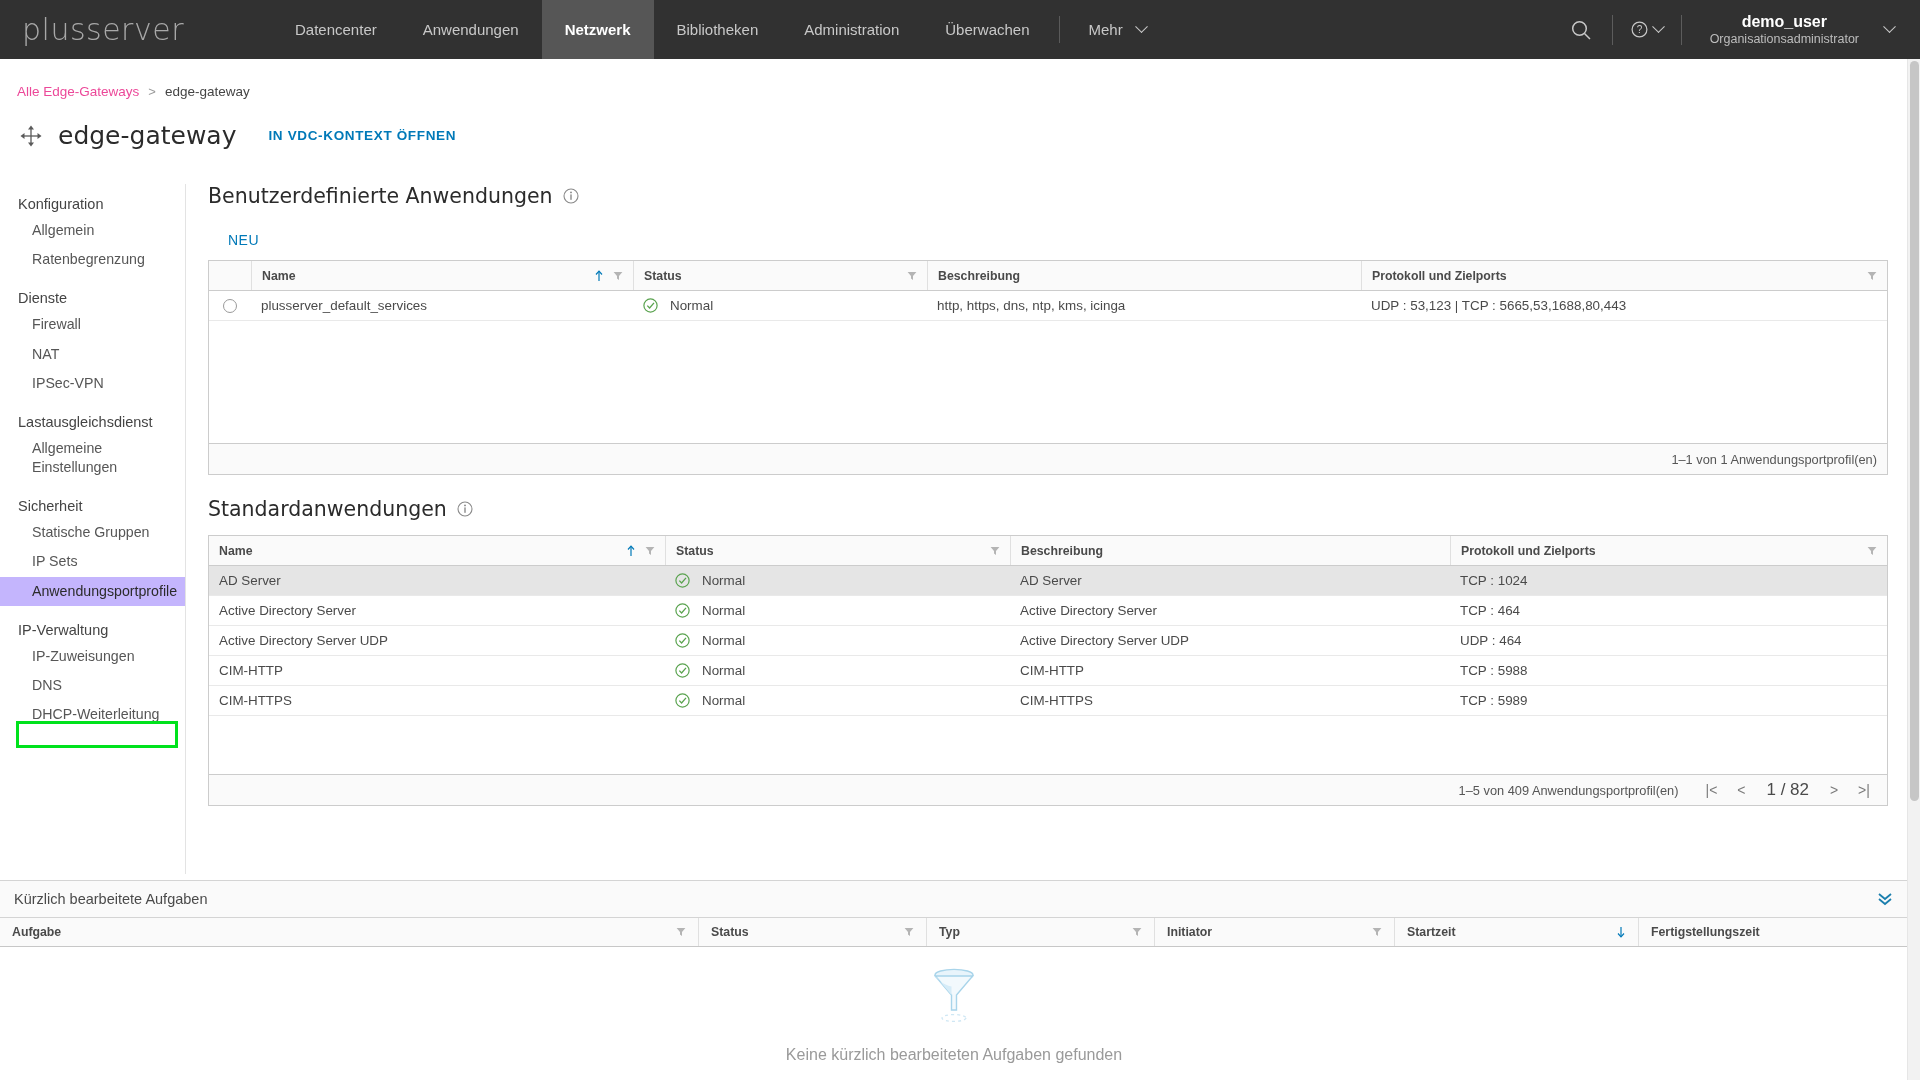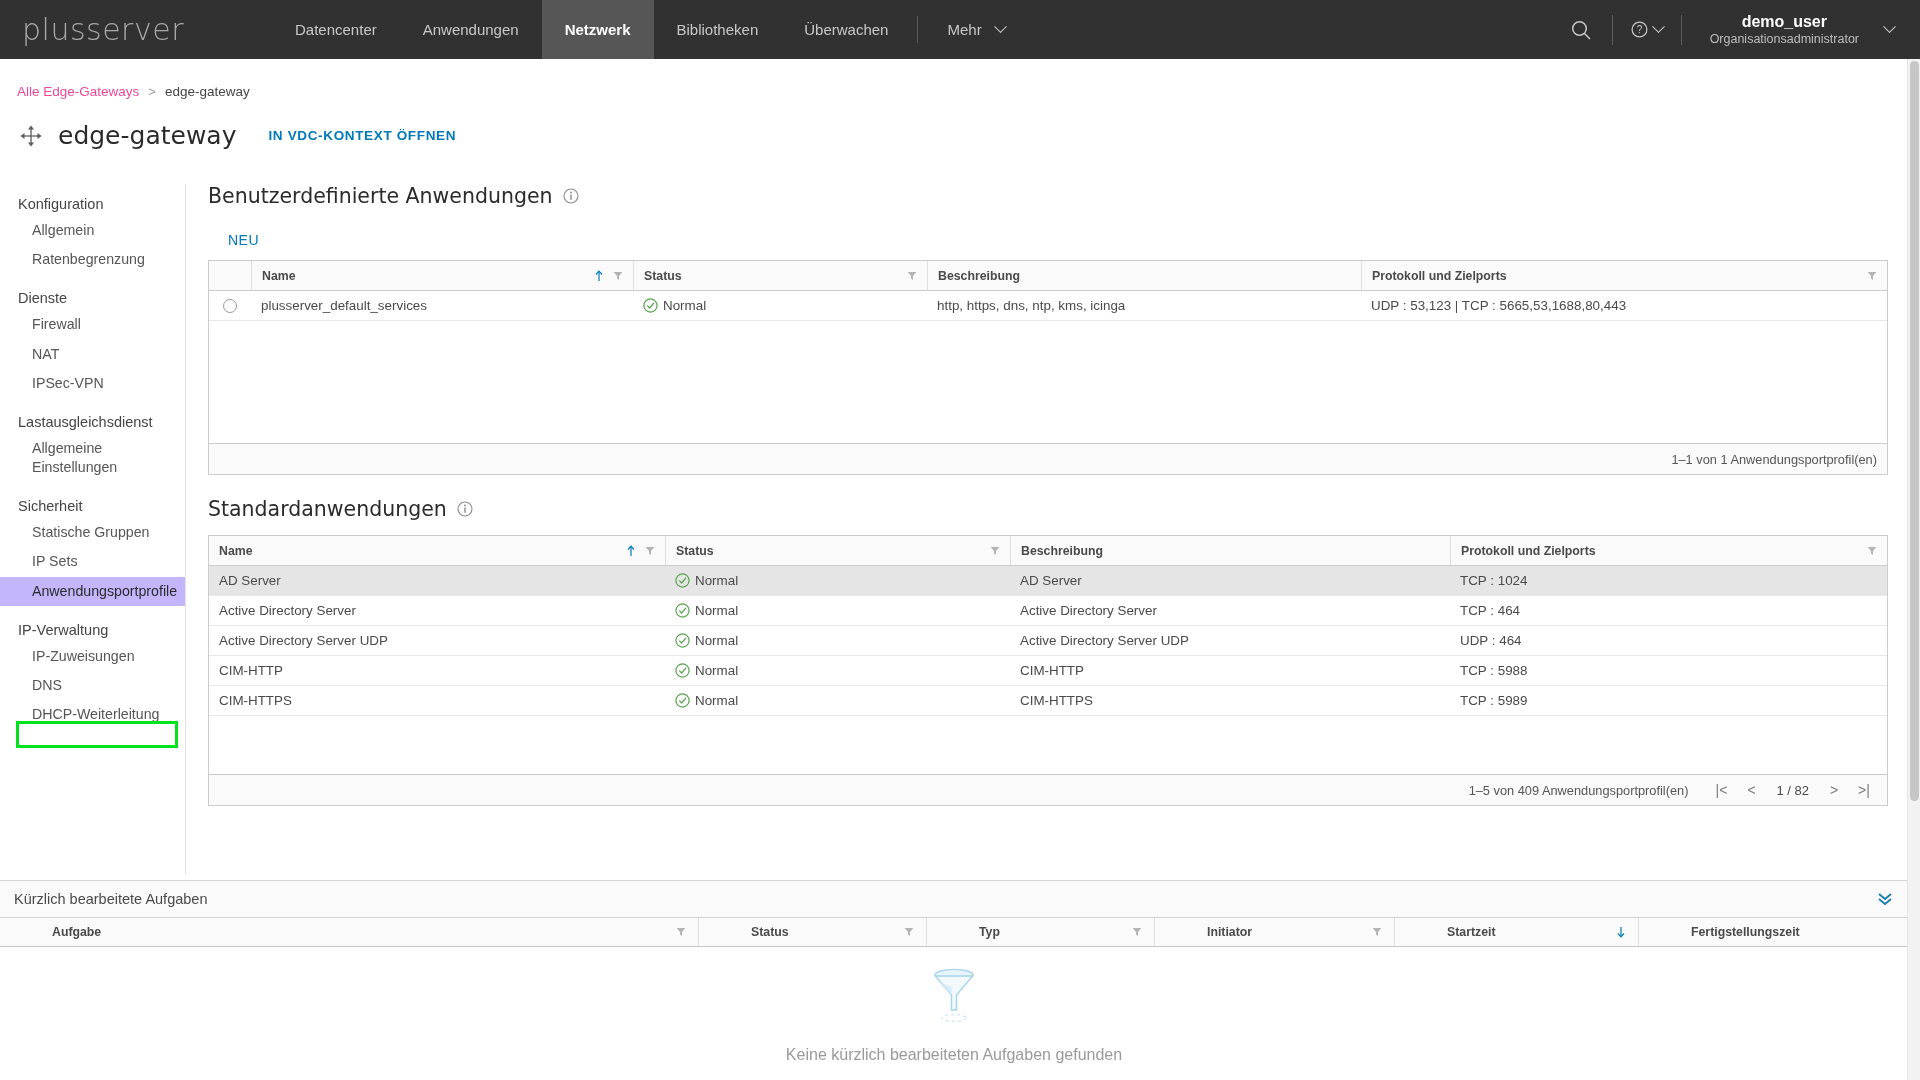"Administration" div.nav-item { html: none -> <div>Administration</div> }
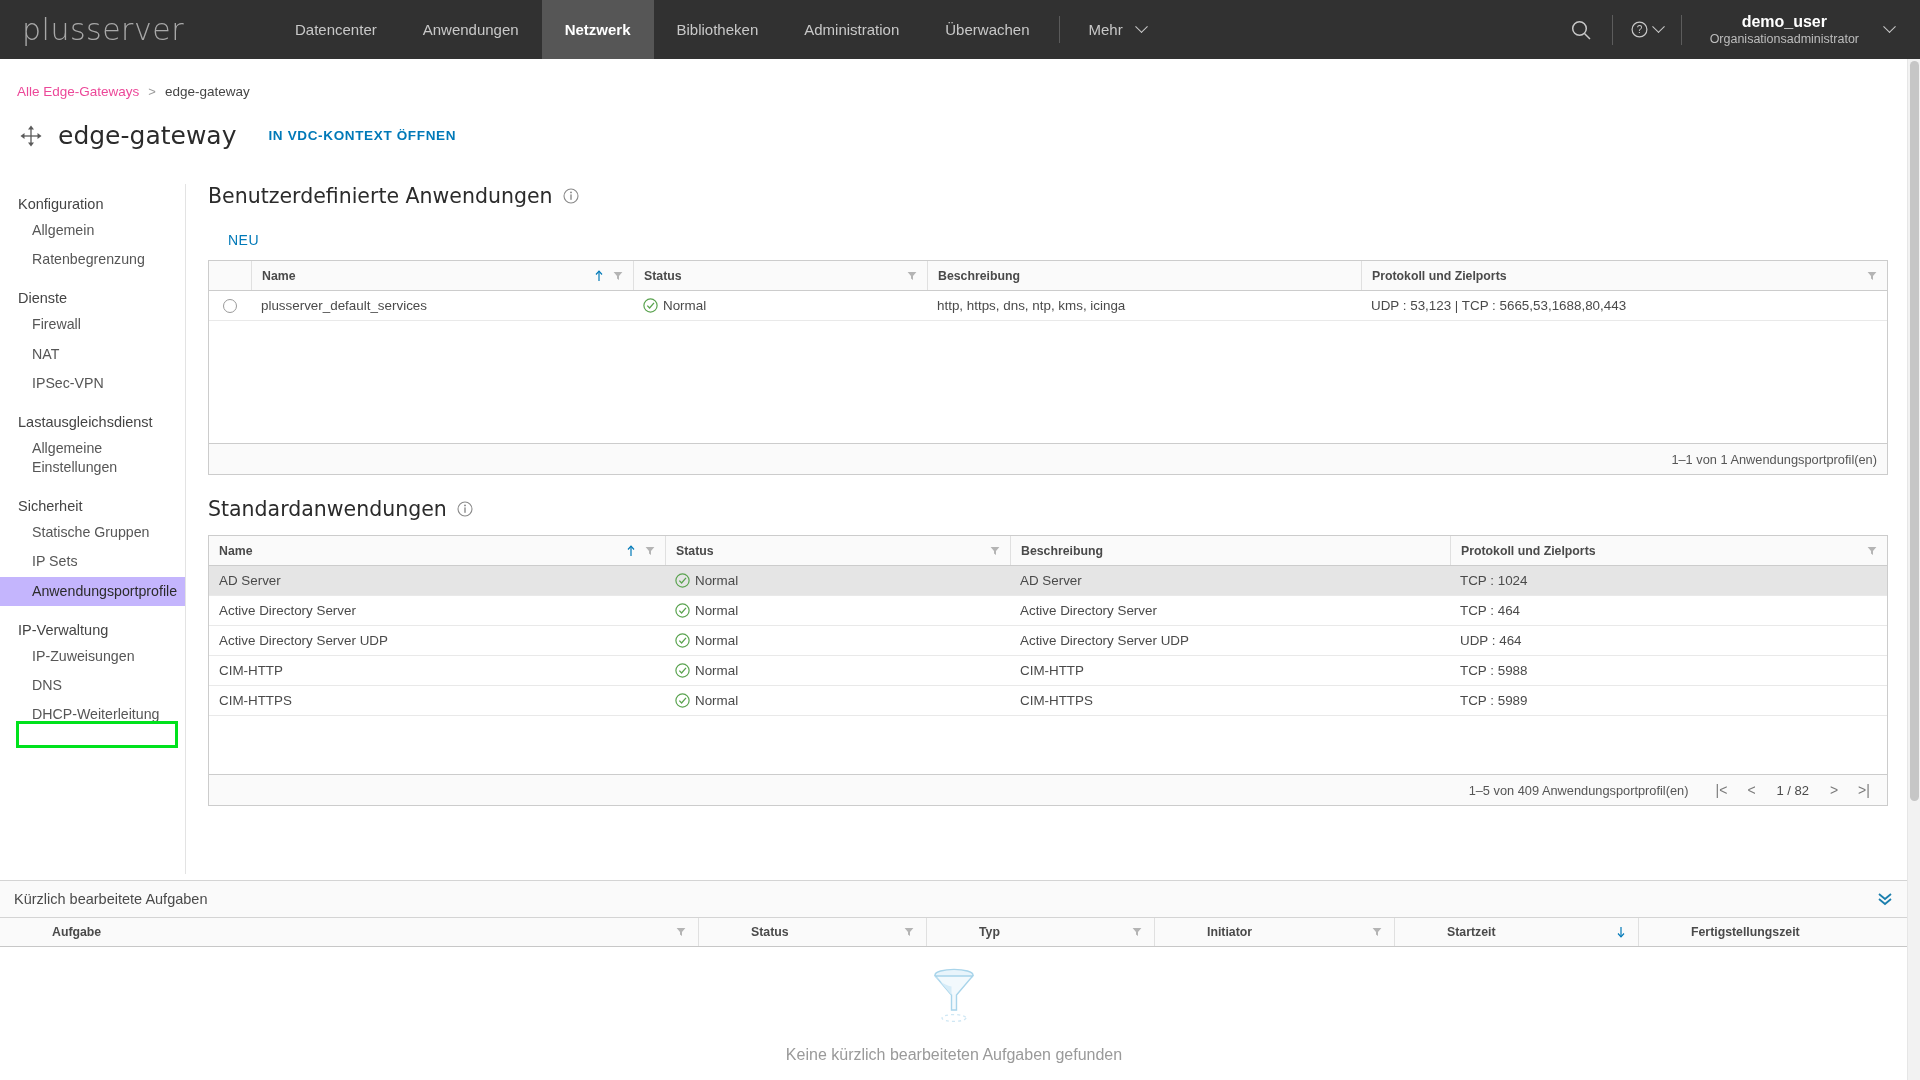"Normal" .status-cell { gap: 5px -> 12px }
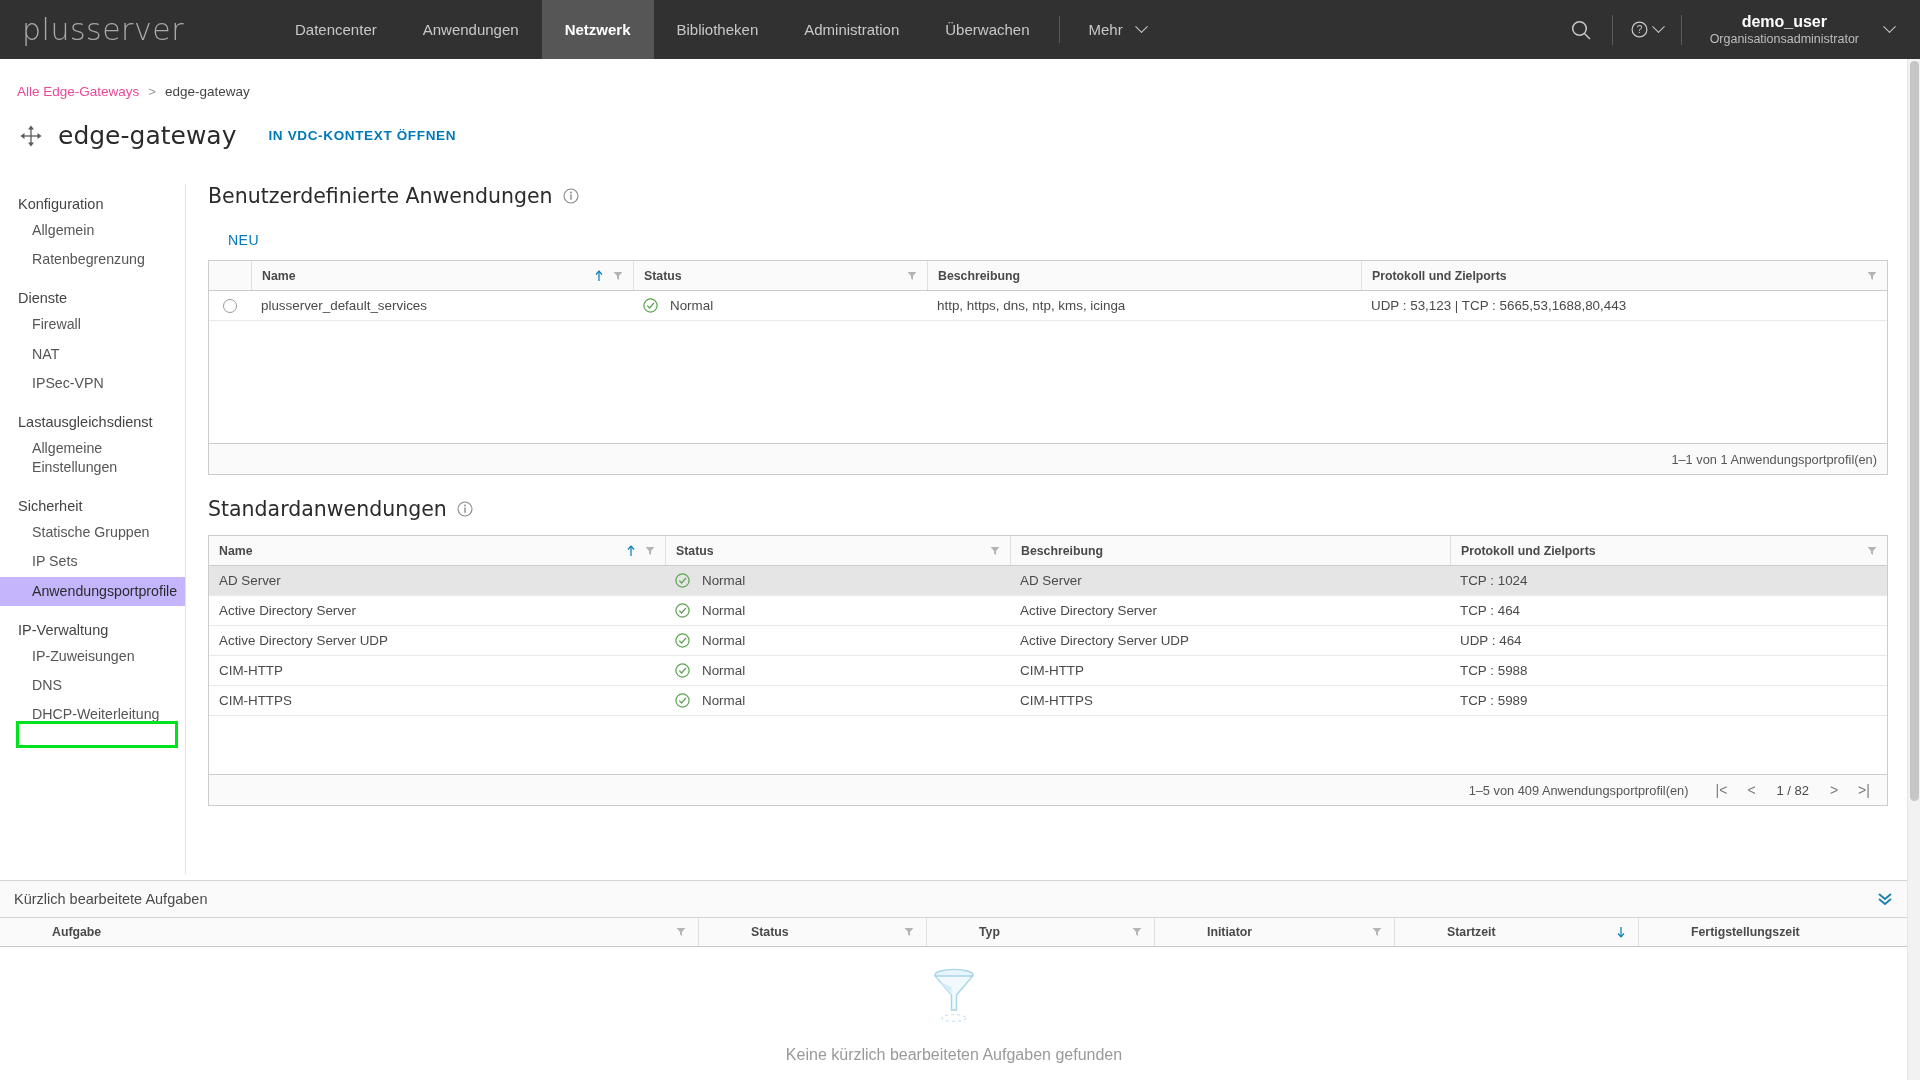"1 / 82" .pg-num { font-size: 13px -> 17px }
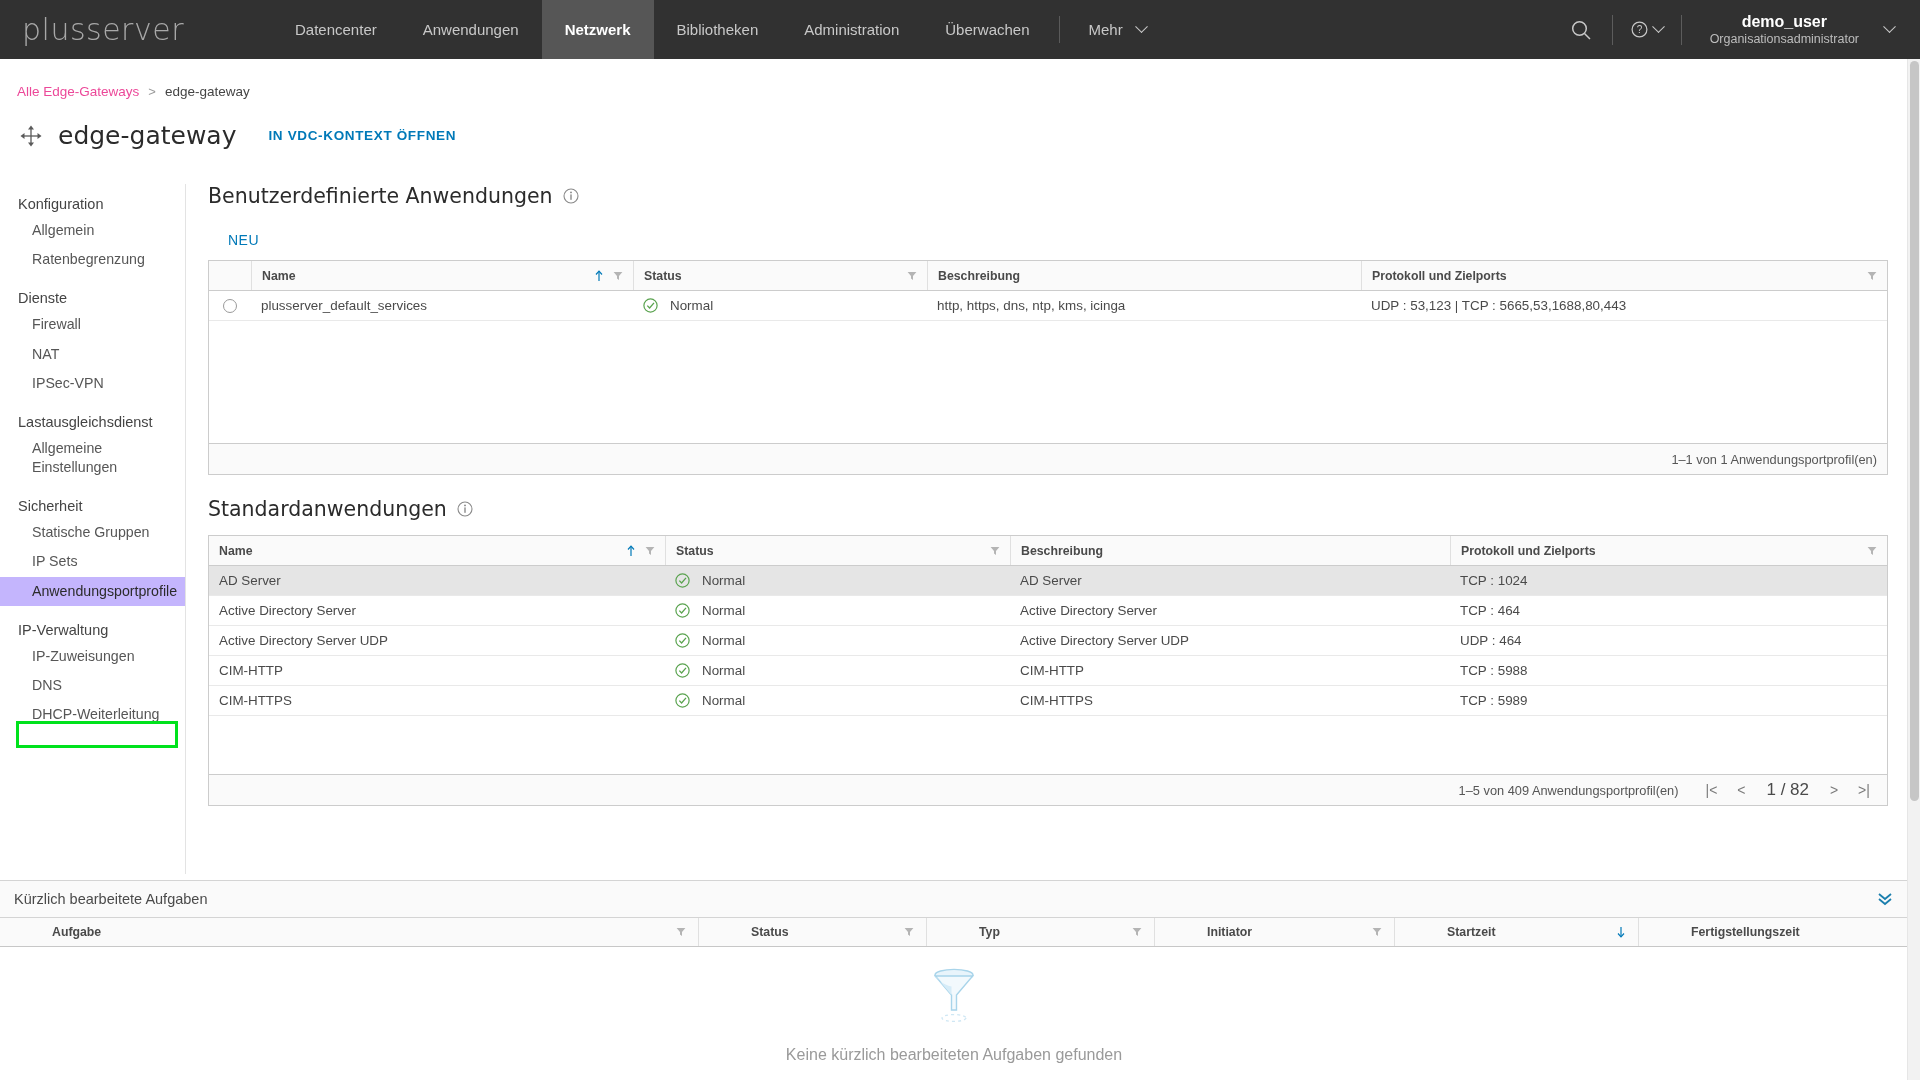"Aufgabe" .tk-h .lbl { margin-left: 40px -> none }
